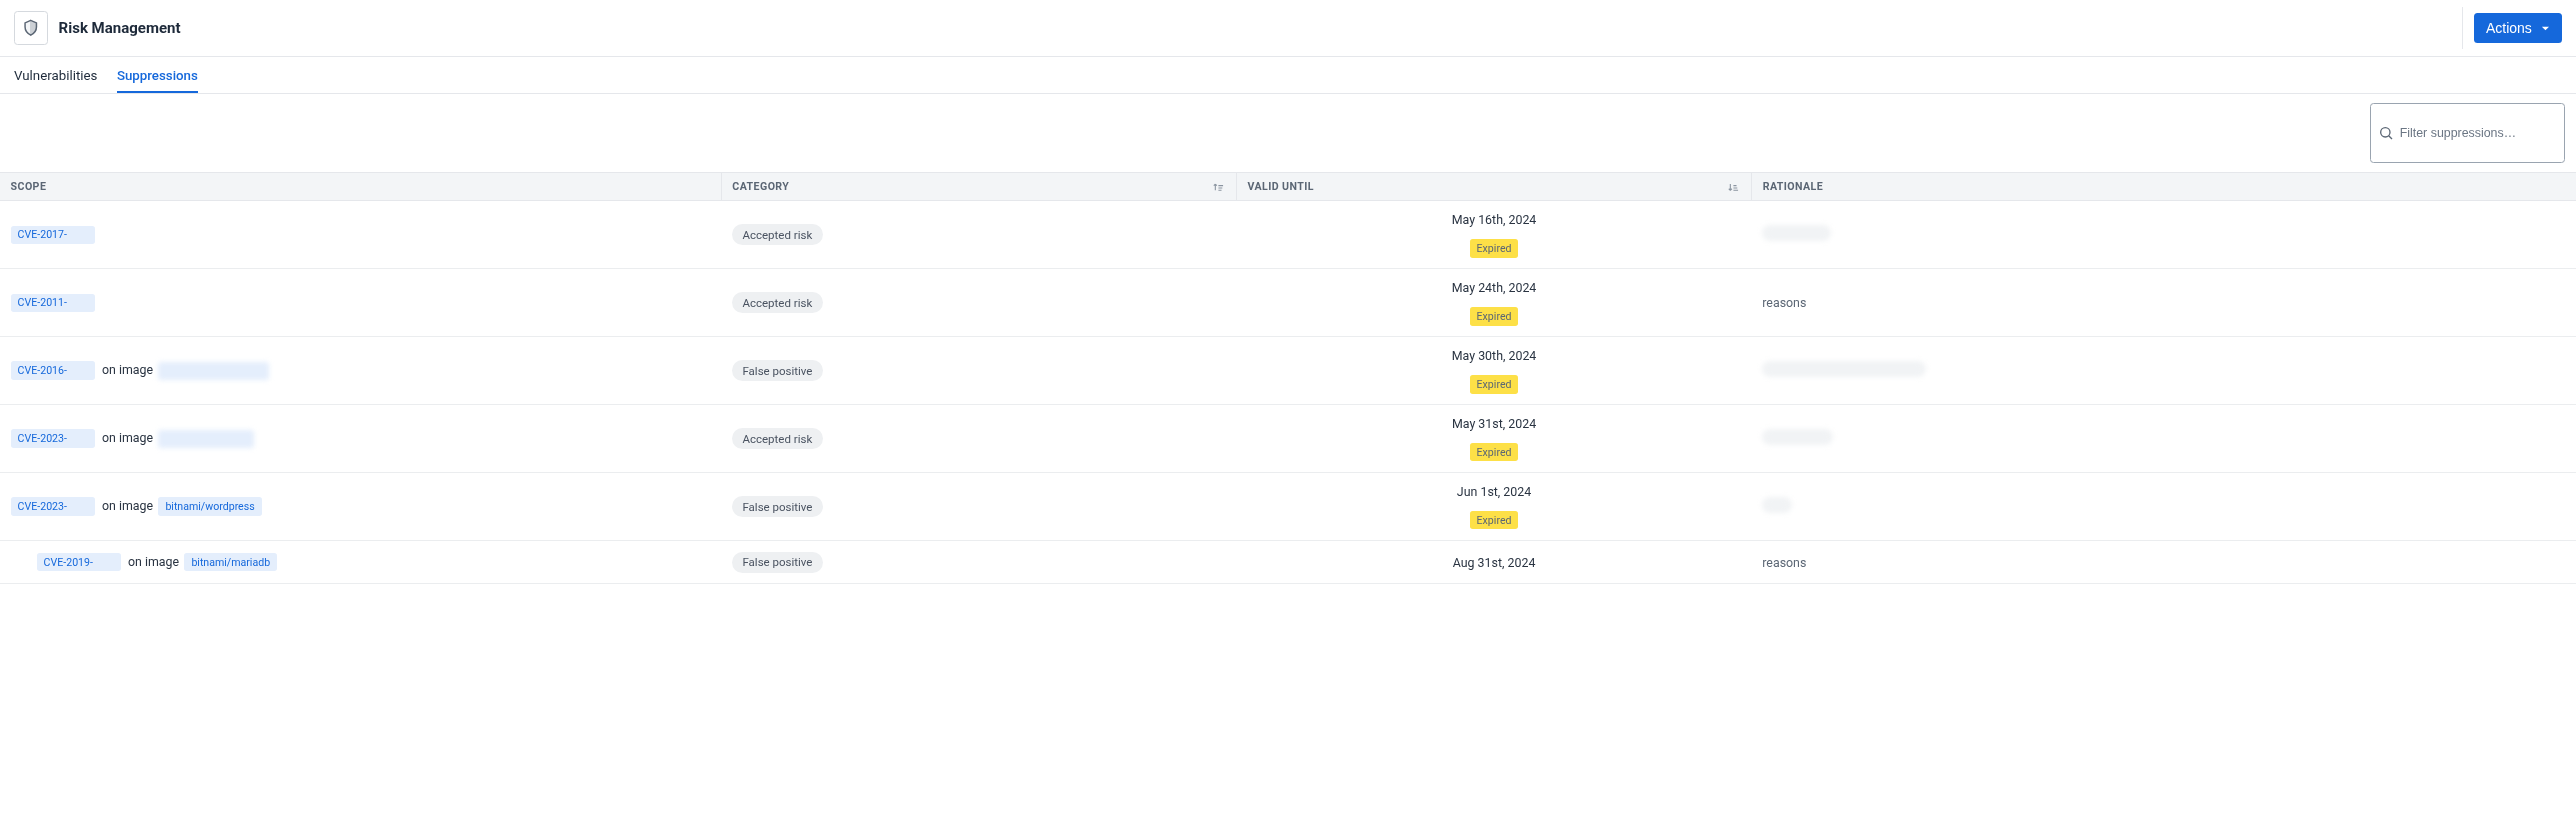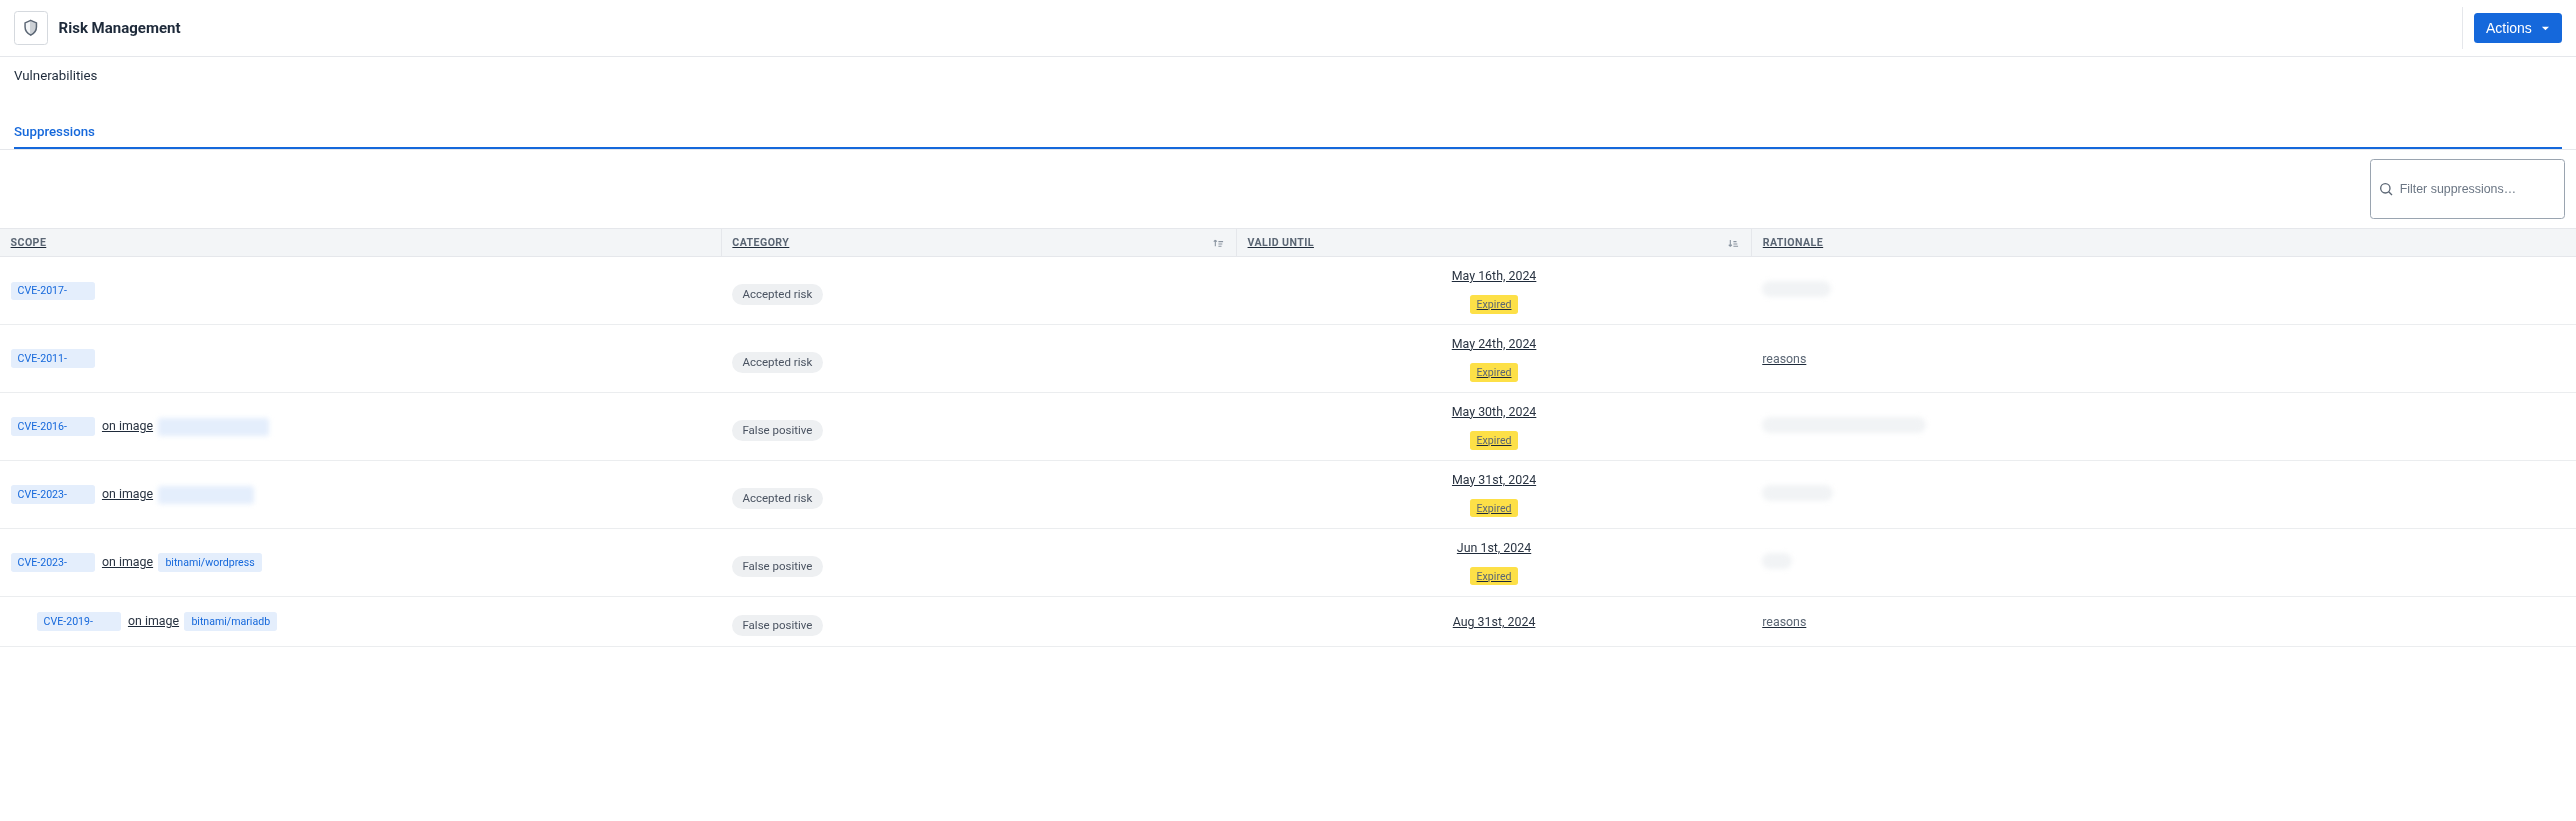"Vulnerabilities" .tabs { flex-direction: column -> none }
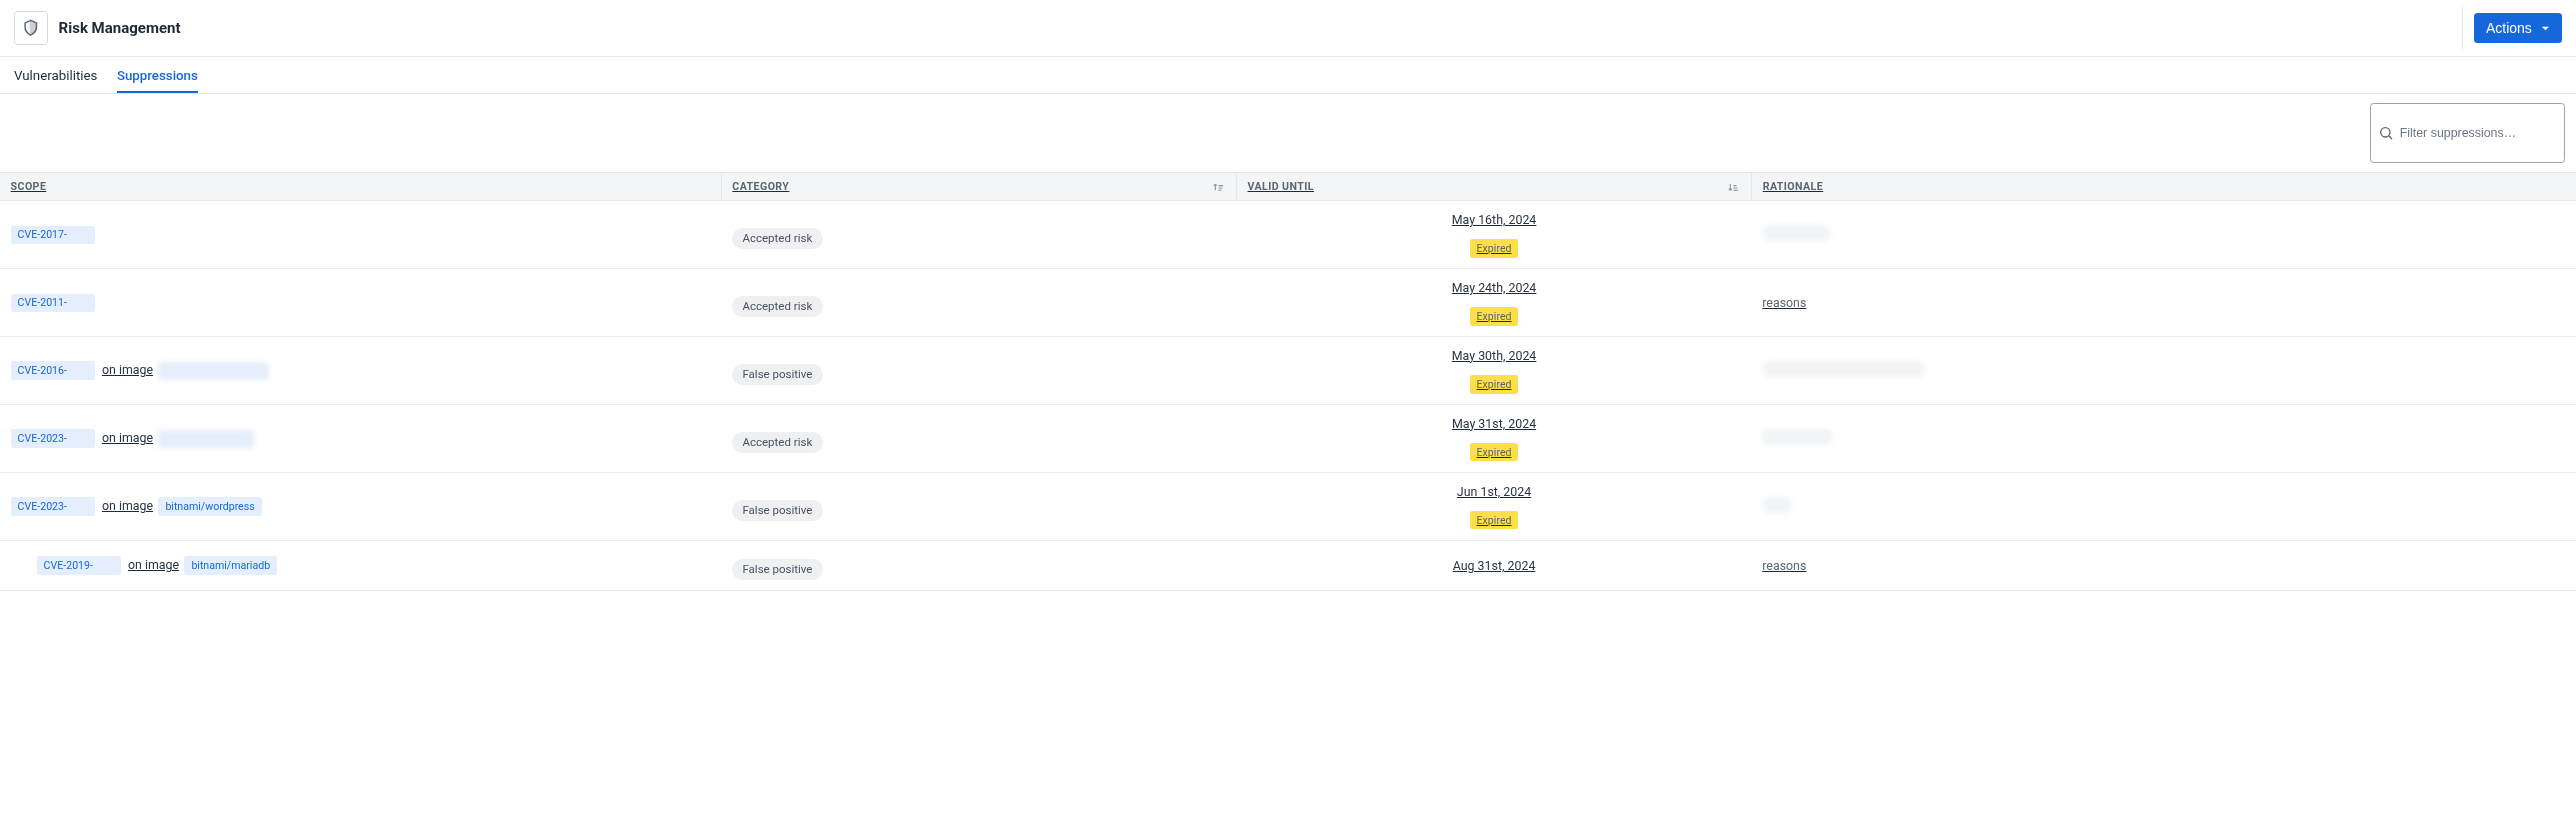"SCOPE" table.data { text-decoration: underline -> none }
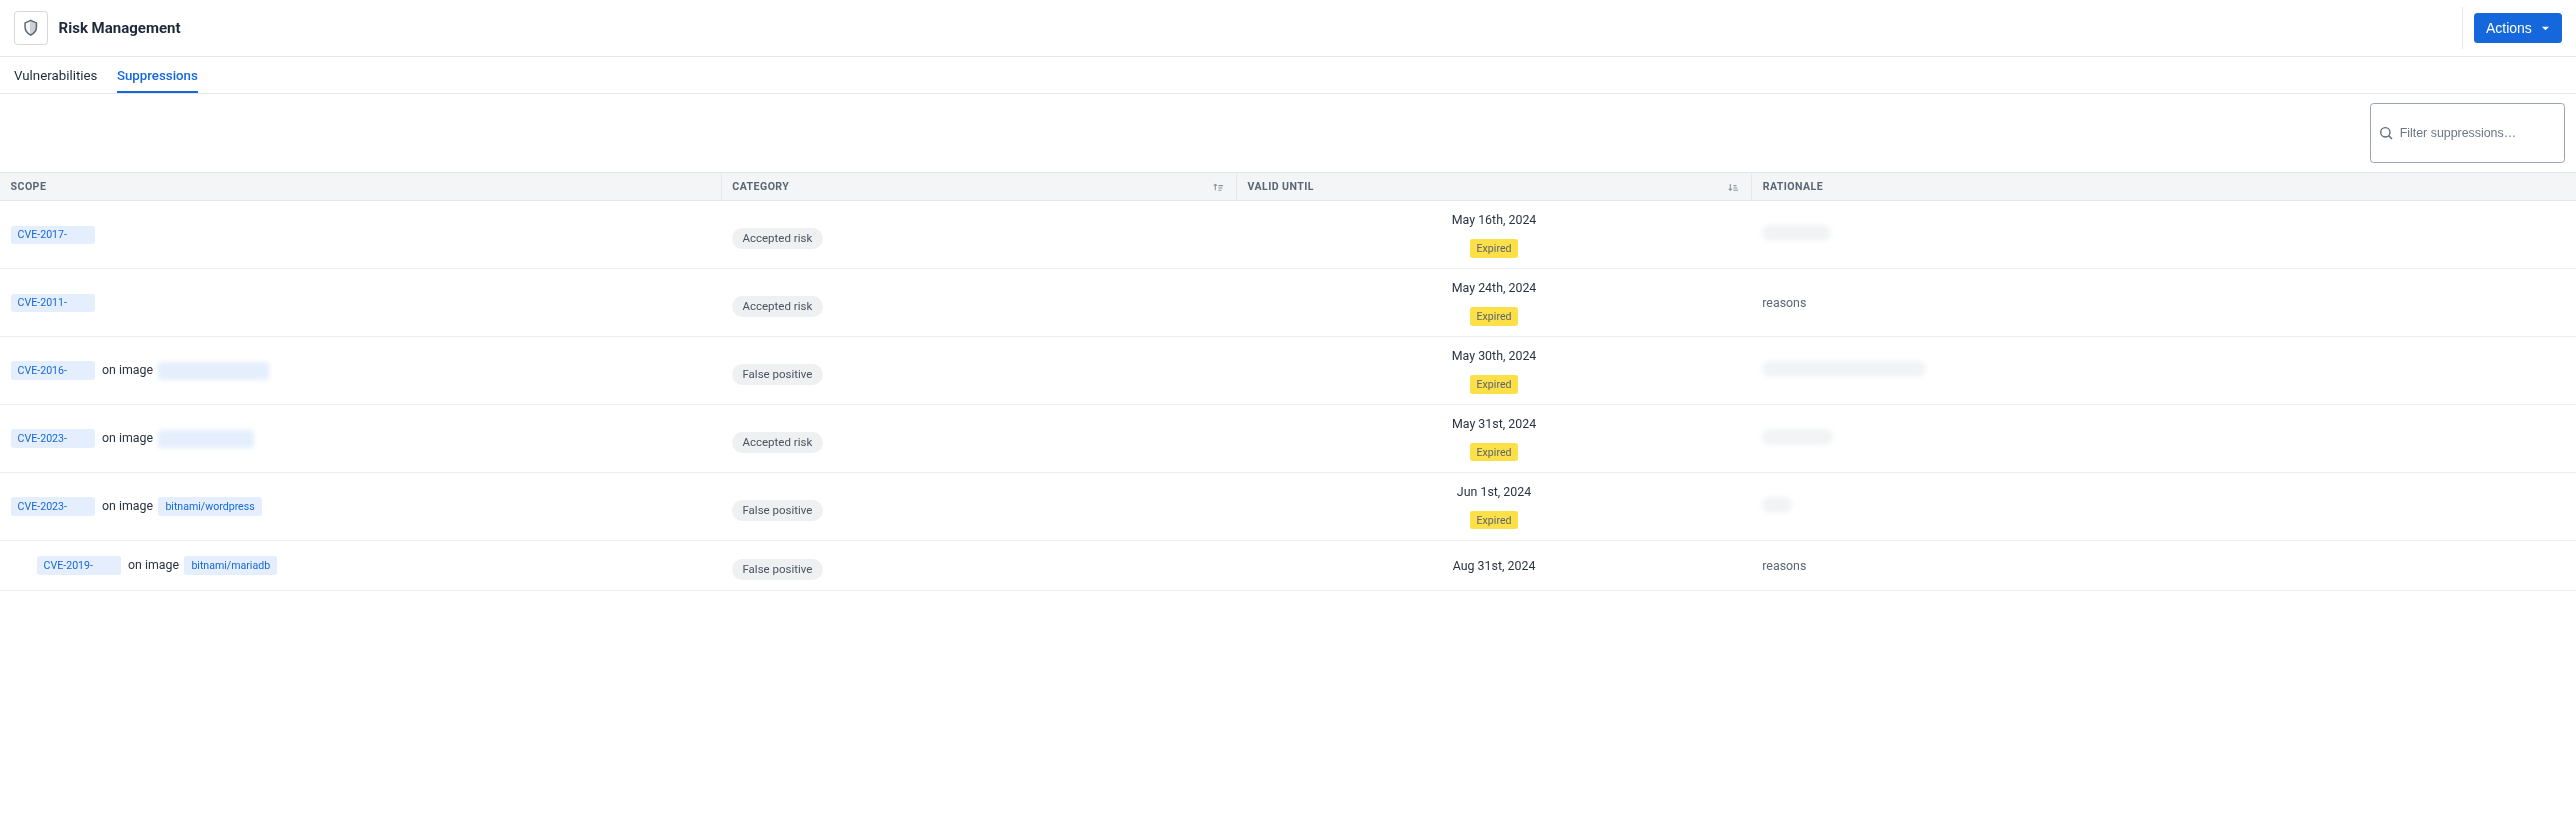"Accepted risk" .pill { margin-top: 7px -> none }
